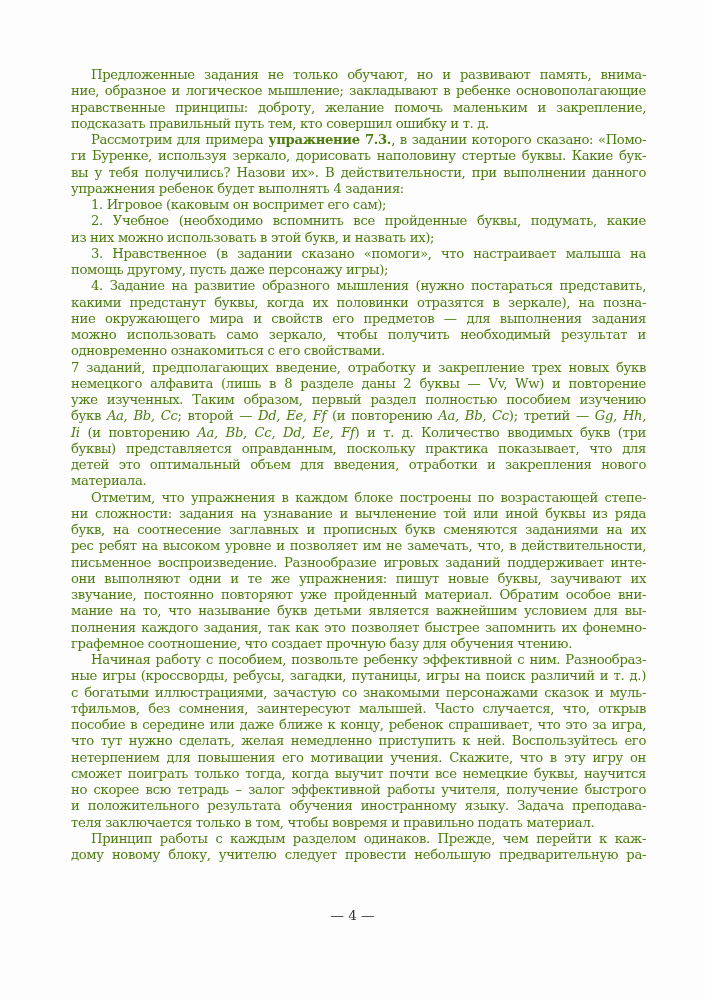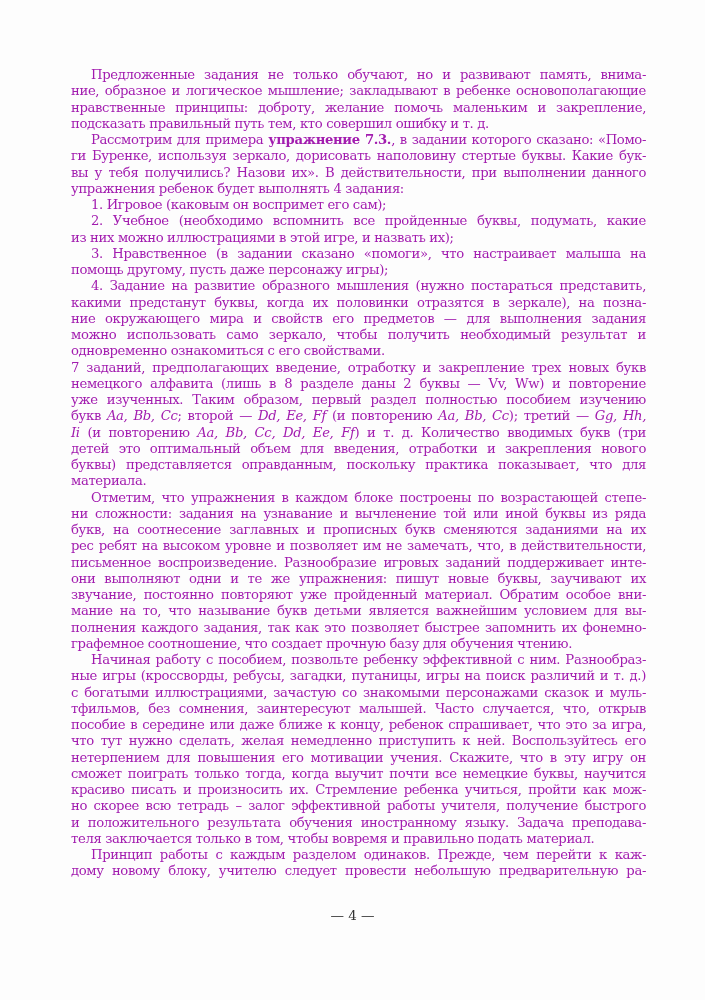"Предложенные задания не только обучают," .text { color: #a21caf -> #4d7c0f }
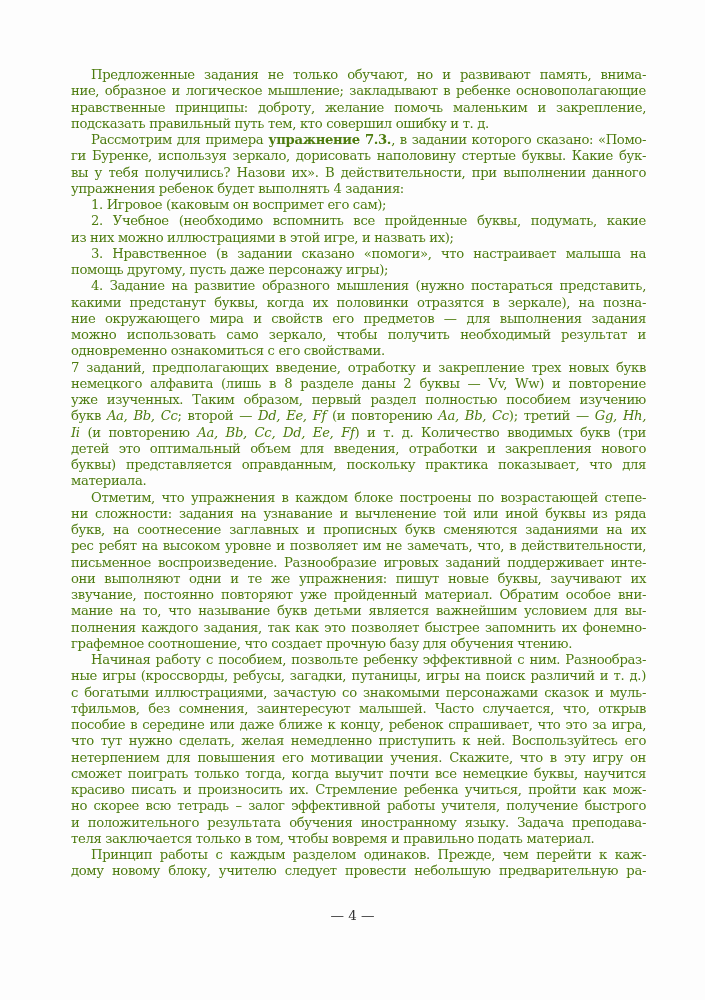"из них можно иллюстрациями в" span.line { text: иллюстрациями в этой игре -> использовать в этой букв }
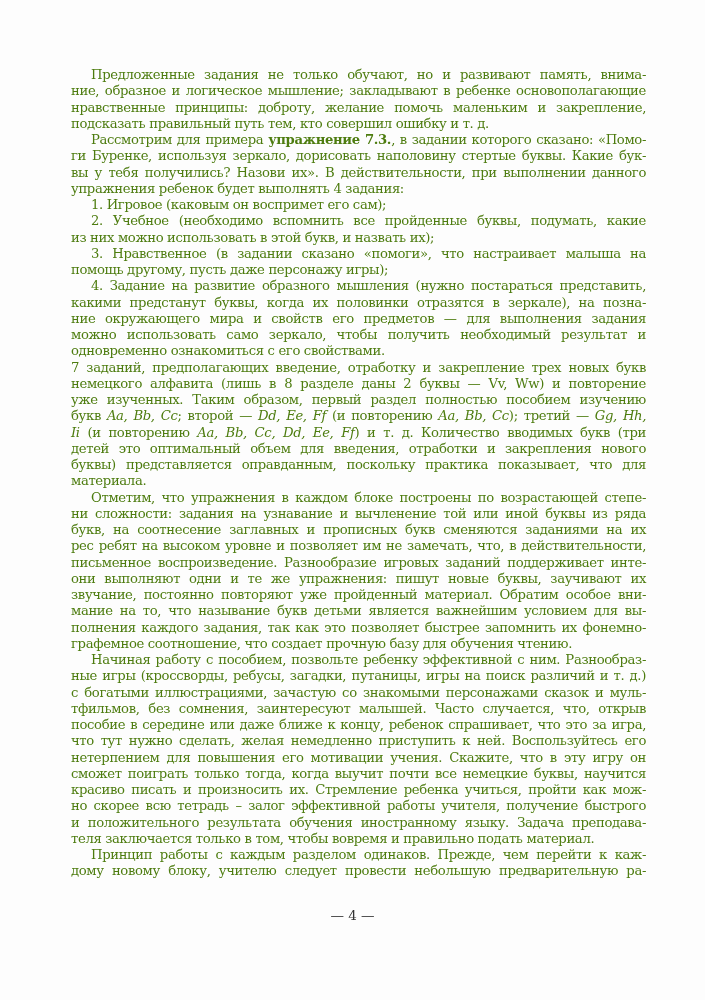"детей это оптимальный объем для" span.line { order: before "буквы) представляется оправданным," -> after "буквы) представляется оправданным," }
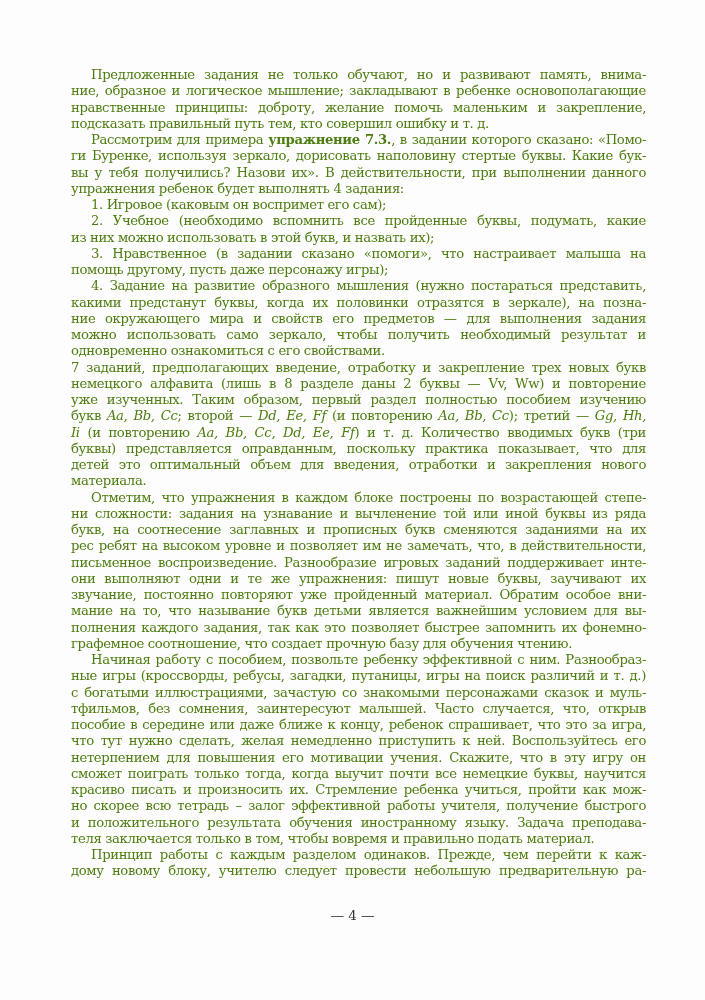"красиво писать и произносить их." span.line { html: <span>красиво писать и произносить их. Стремление ребенка учиться, пройти как мож-</span> -> none }
